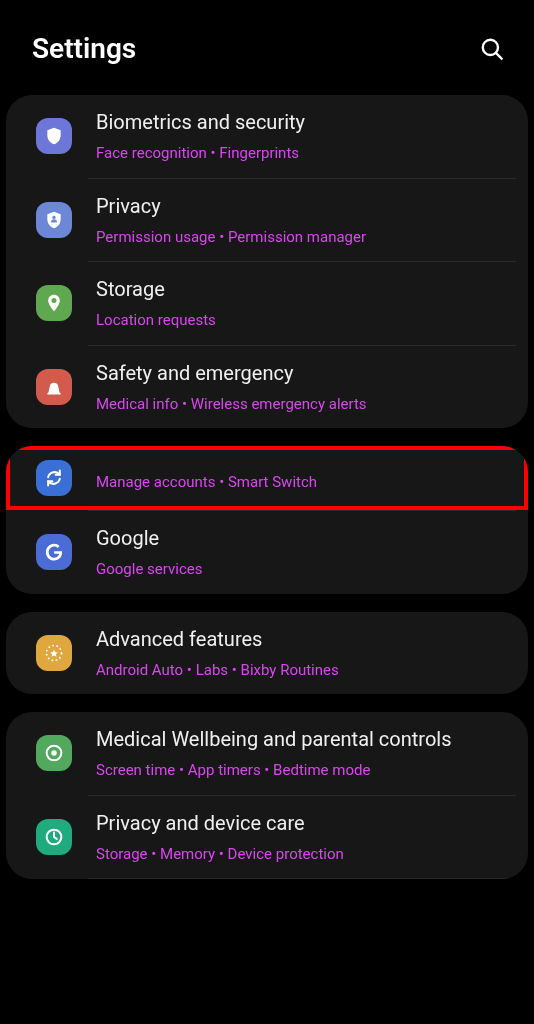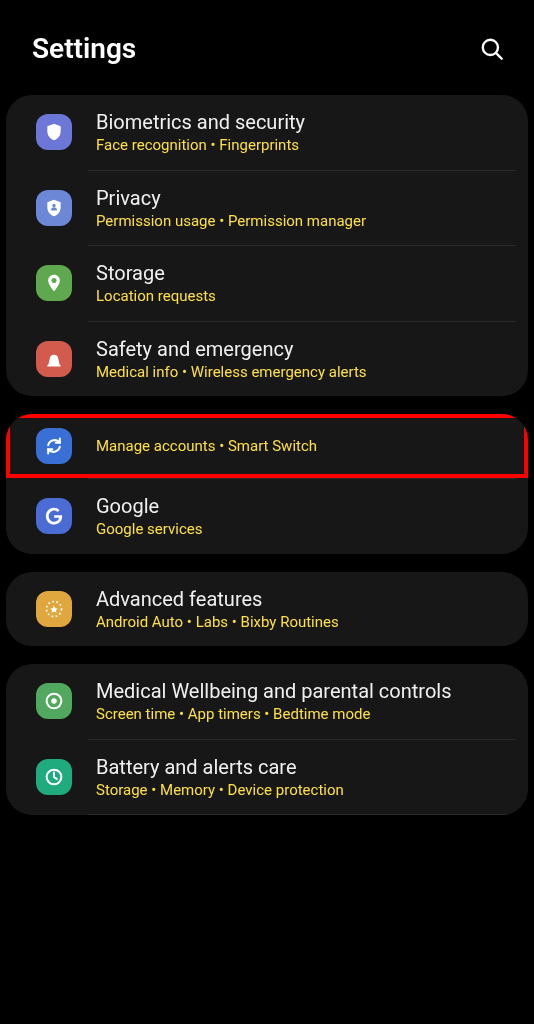"Face recognition • Fingerprints" .item-sub { color: #fde047 -> #d946ef; margin-top: 1px -> 9px }
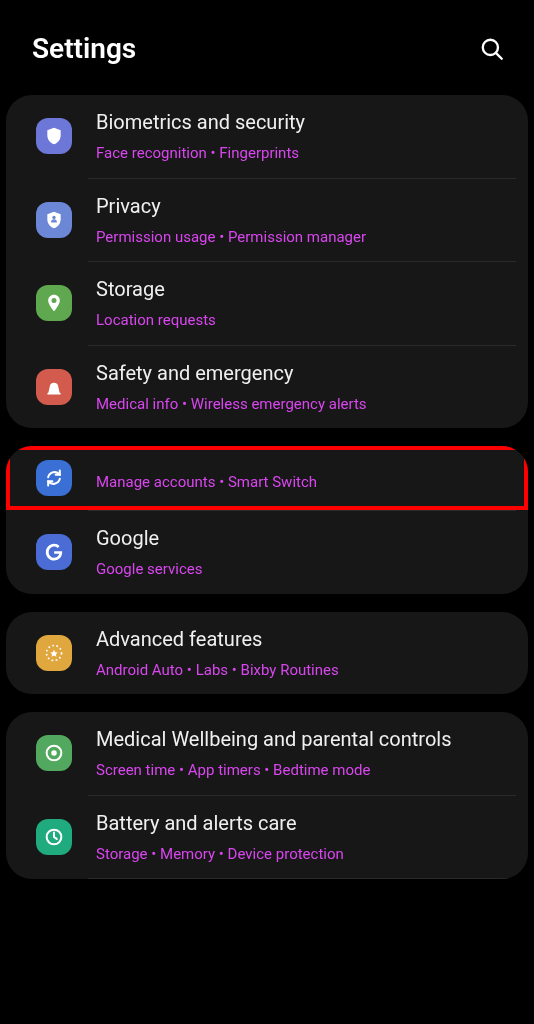"Battery and alerts care" div.item-title { text: Battery and alerts -> Privacy and device }
